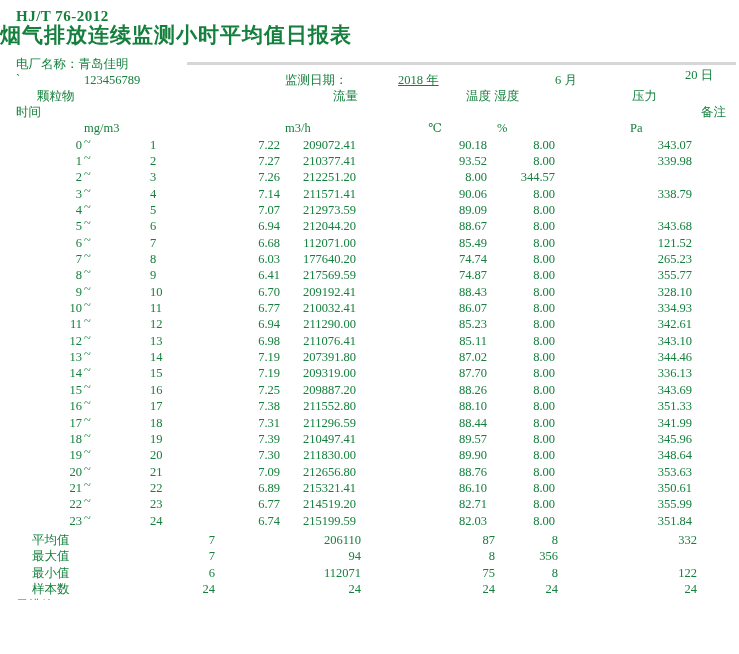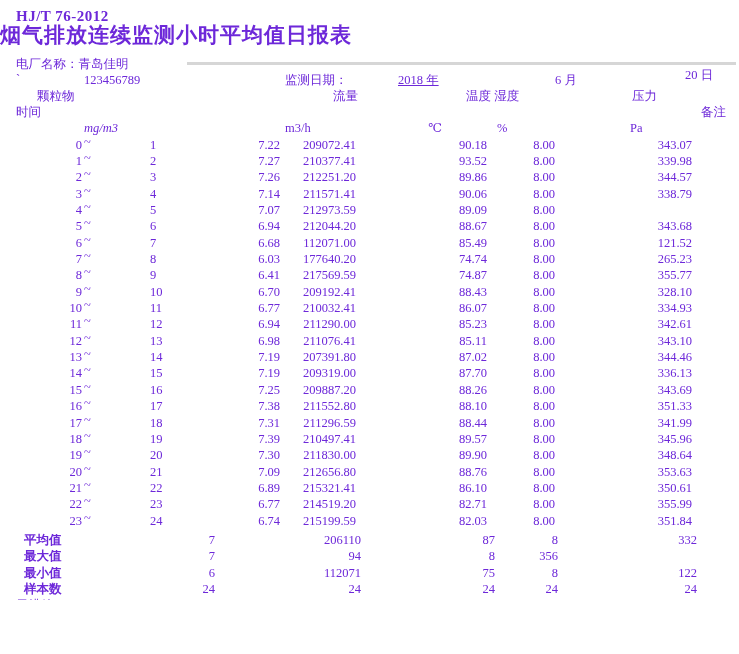"HJ/T 76-2012" .page { color: #6d28d9 -> #15803d }
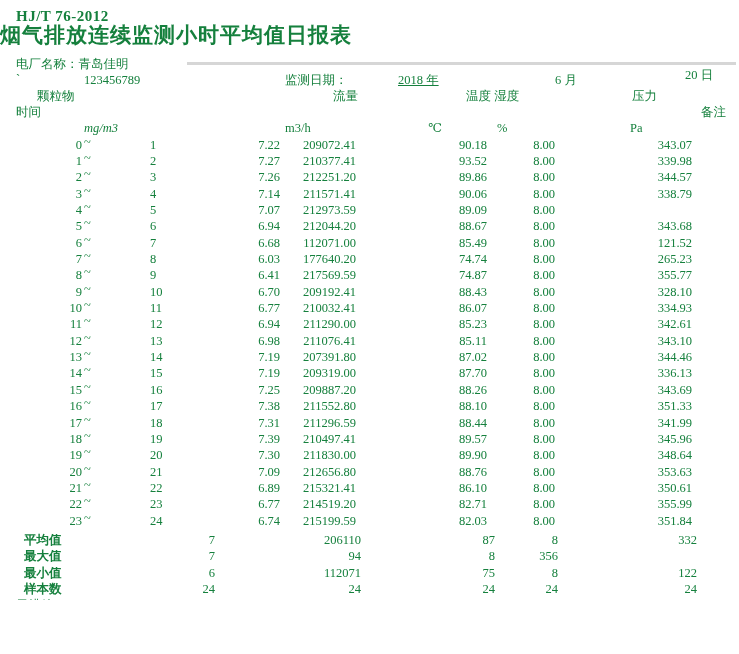"mg/m3" span.hline { font-style: italic -> none }
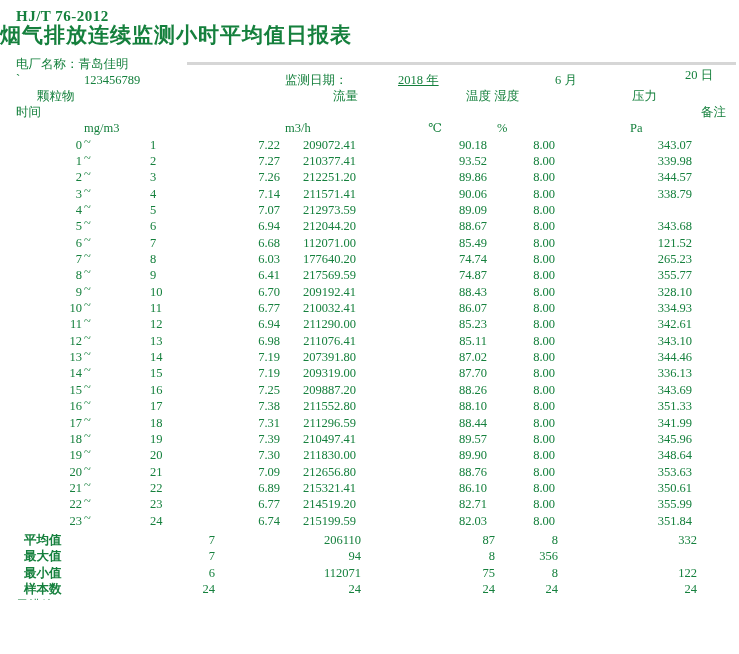"89.86" span.c { html: <span>89.86</span> -> none }
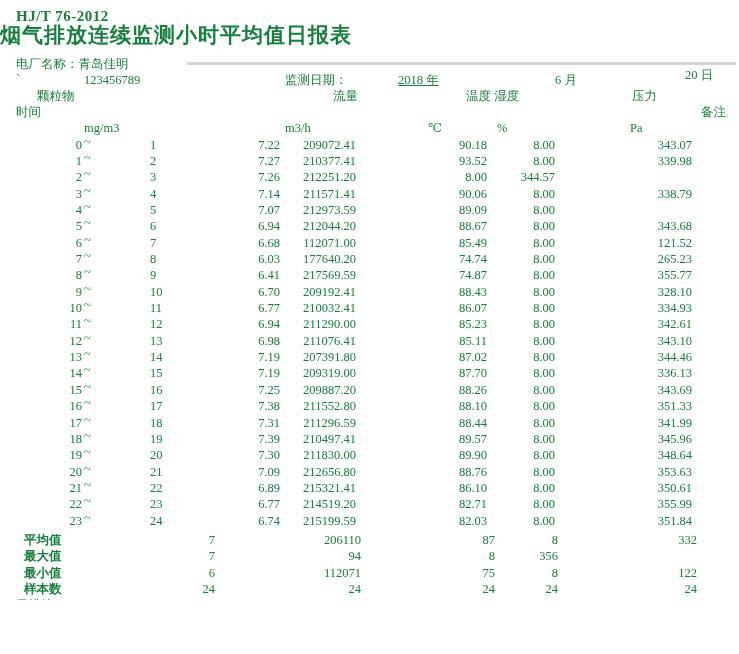"平均值" .srow .label { font-weight: bold -> none; padding-left: 24px -> 32px }
